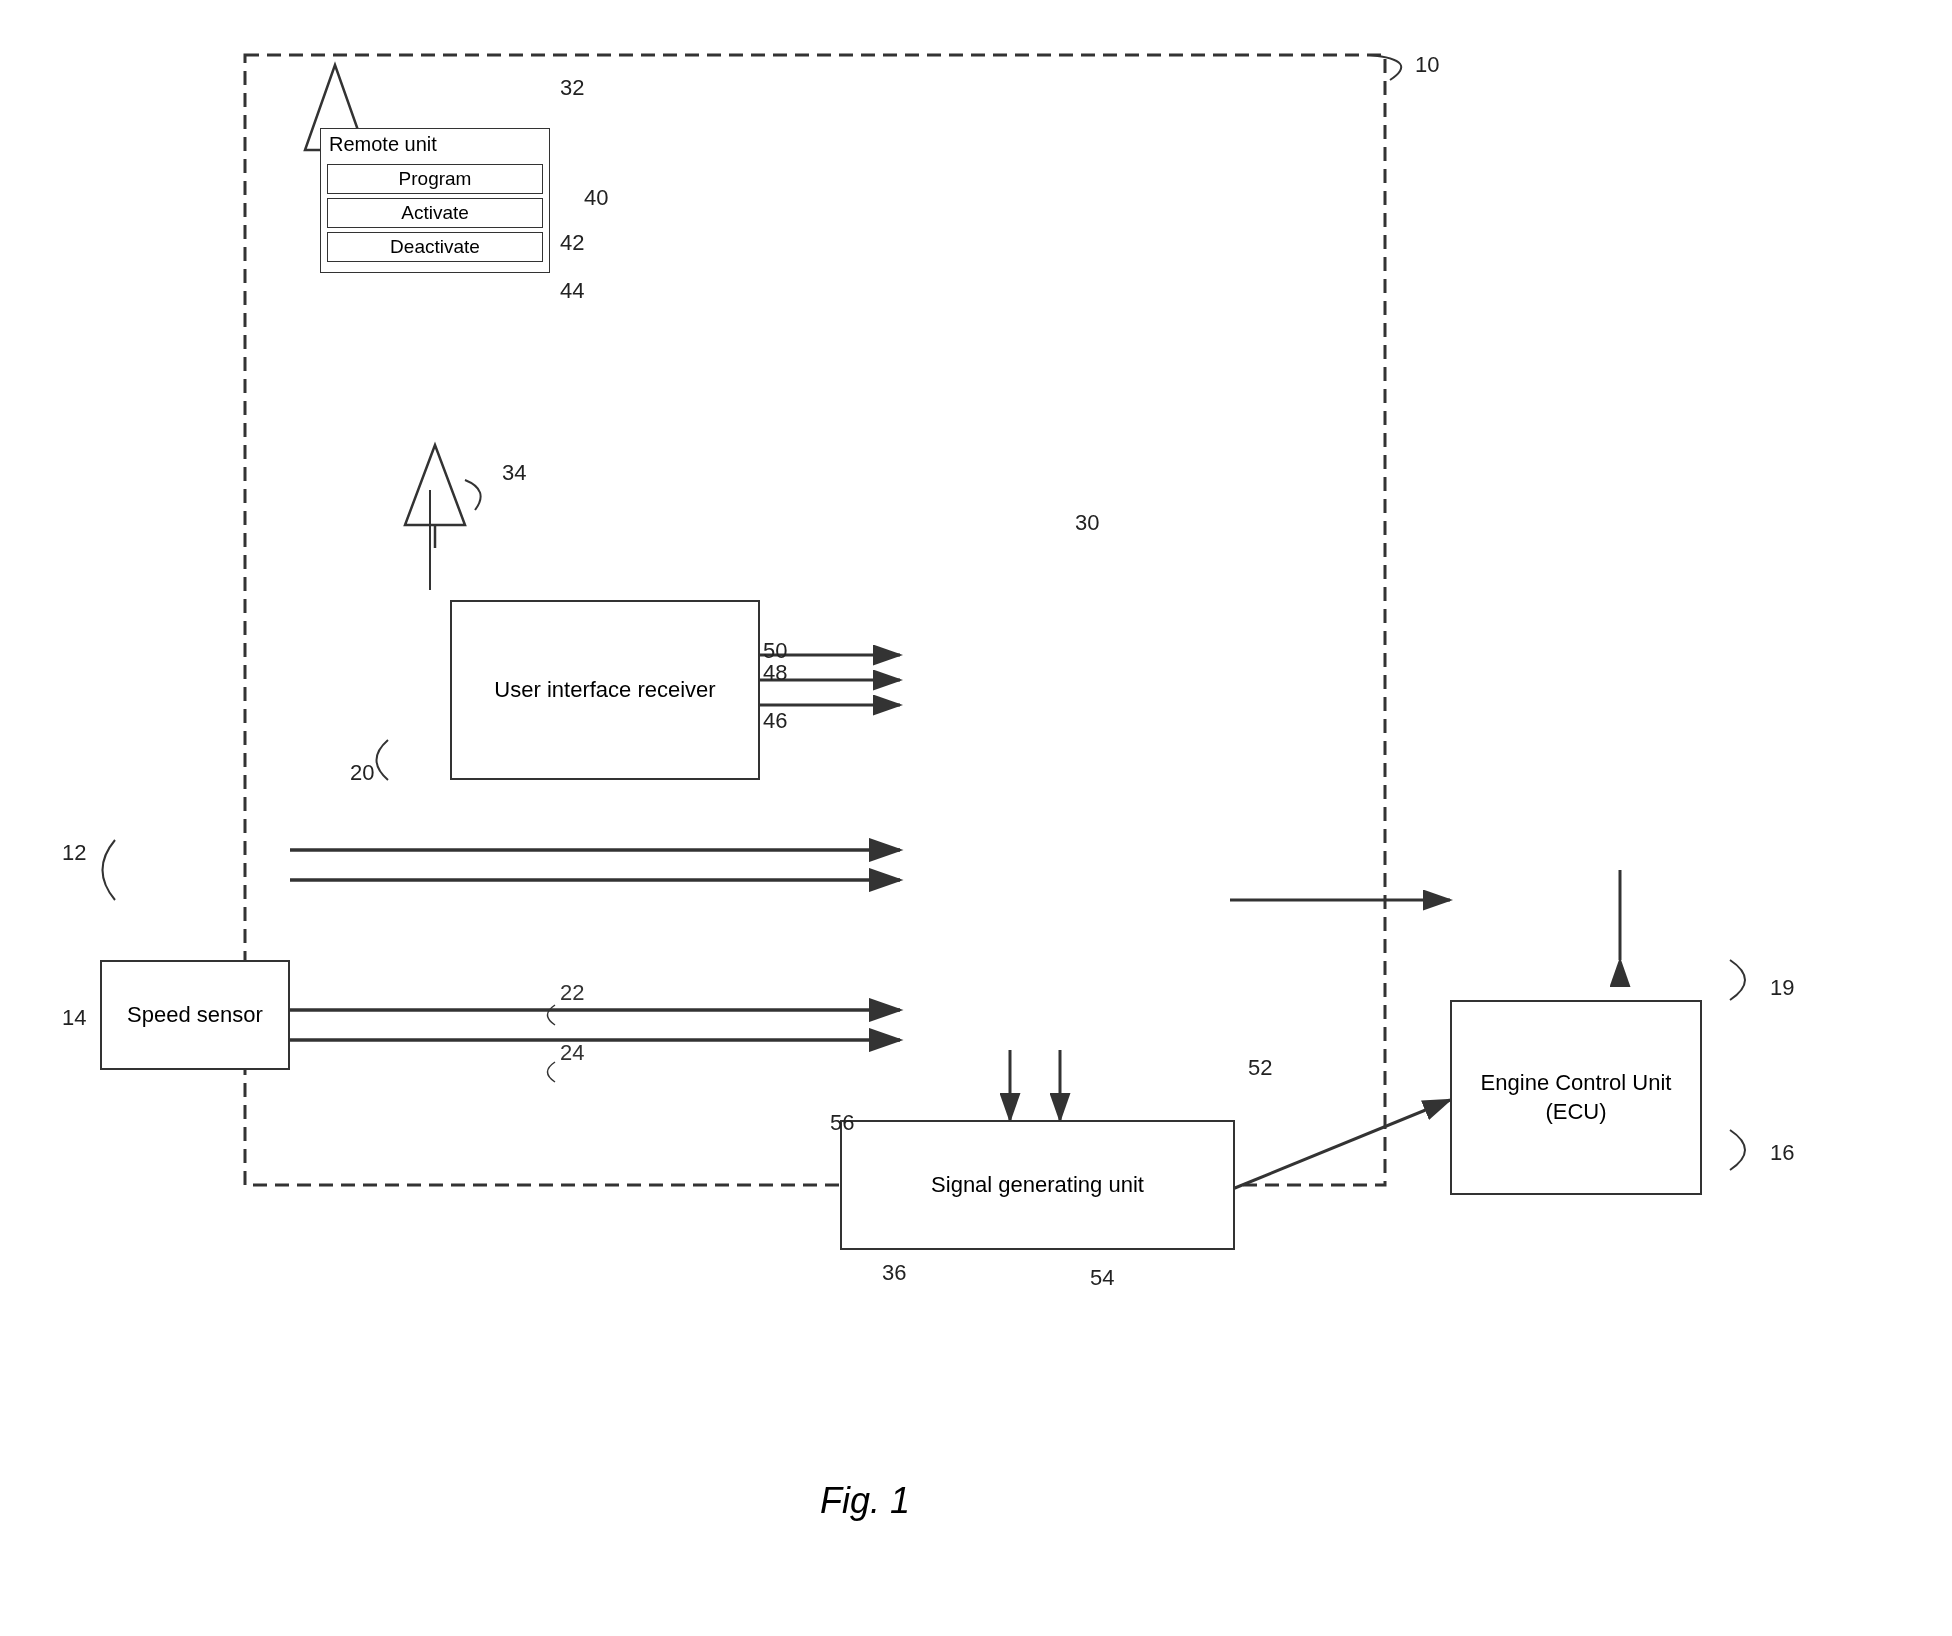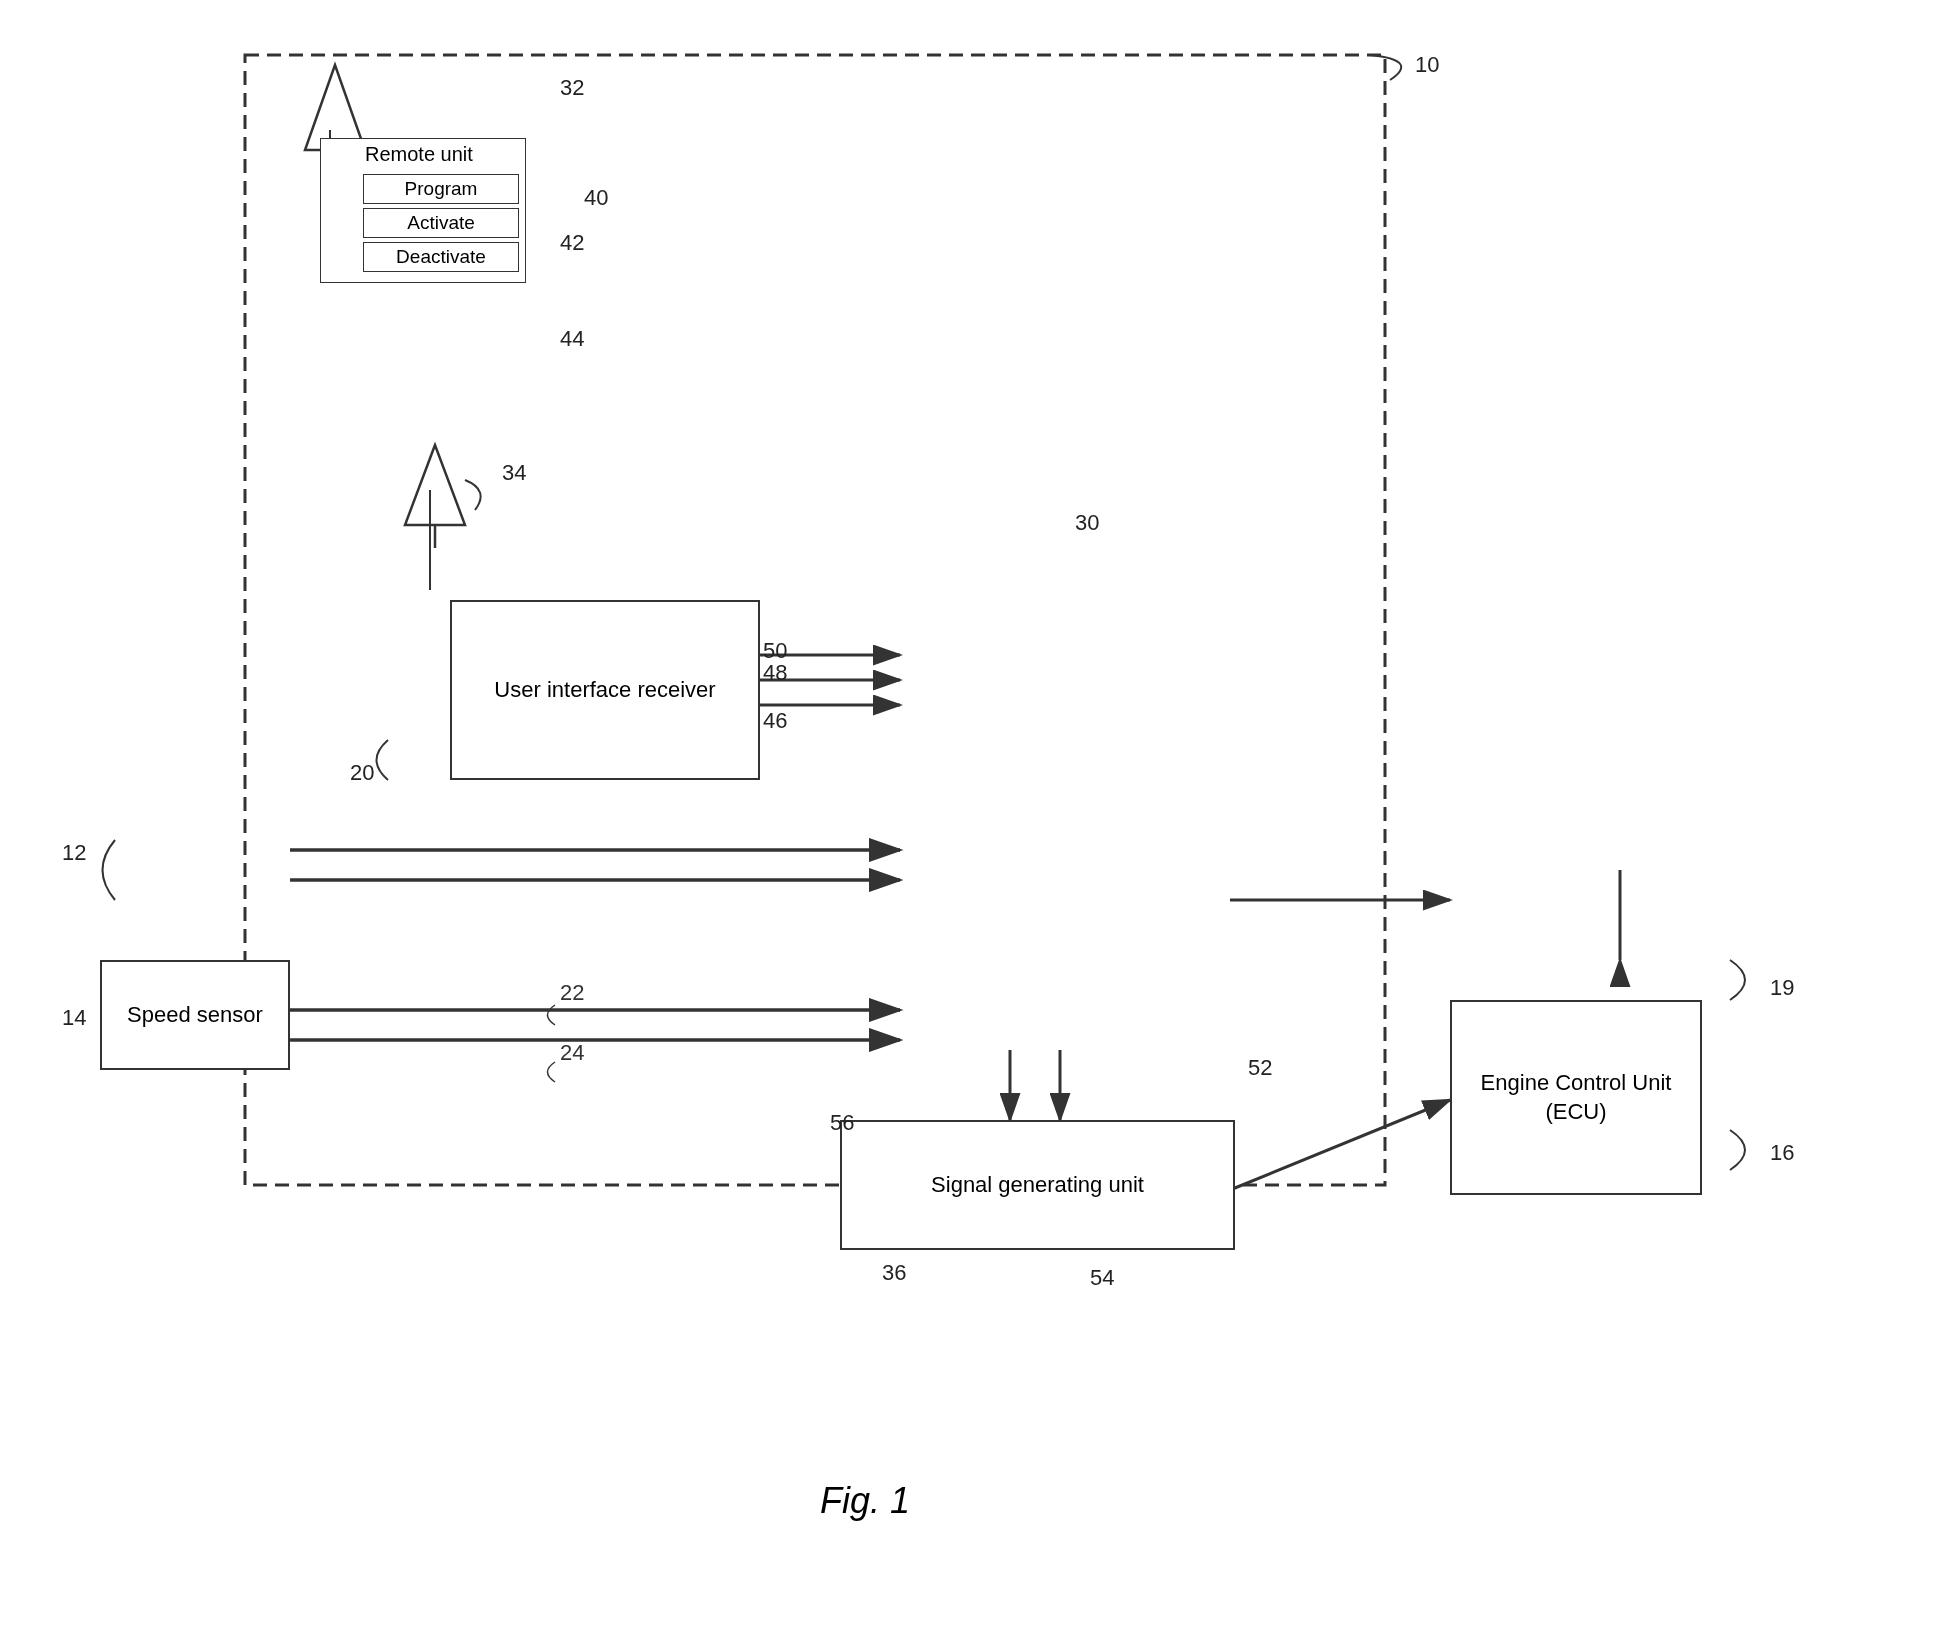"Remote unit" div.remote-unit-box { padding-left: 36px -> none; top: 138px -> 128px; width: 206px -> 230px }
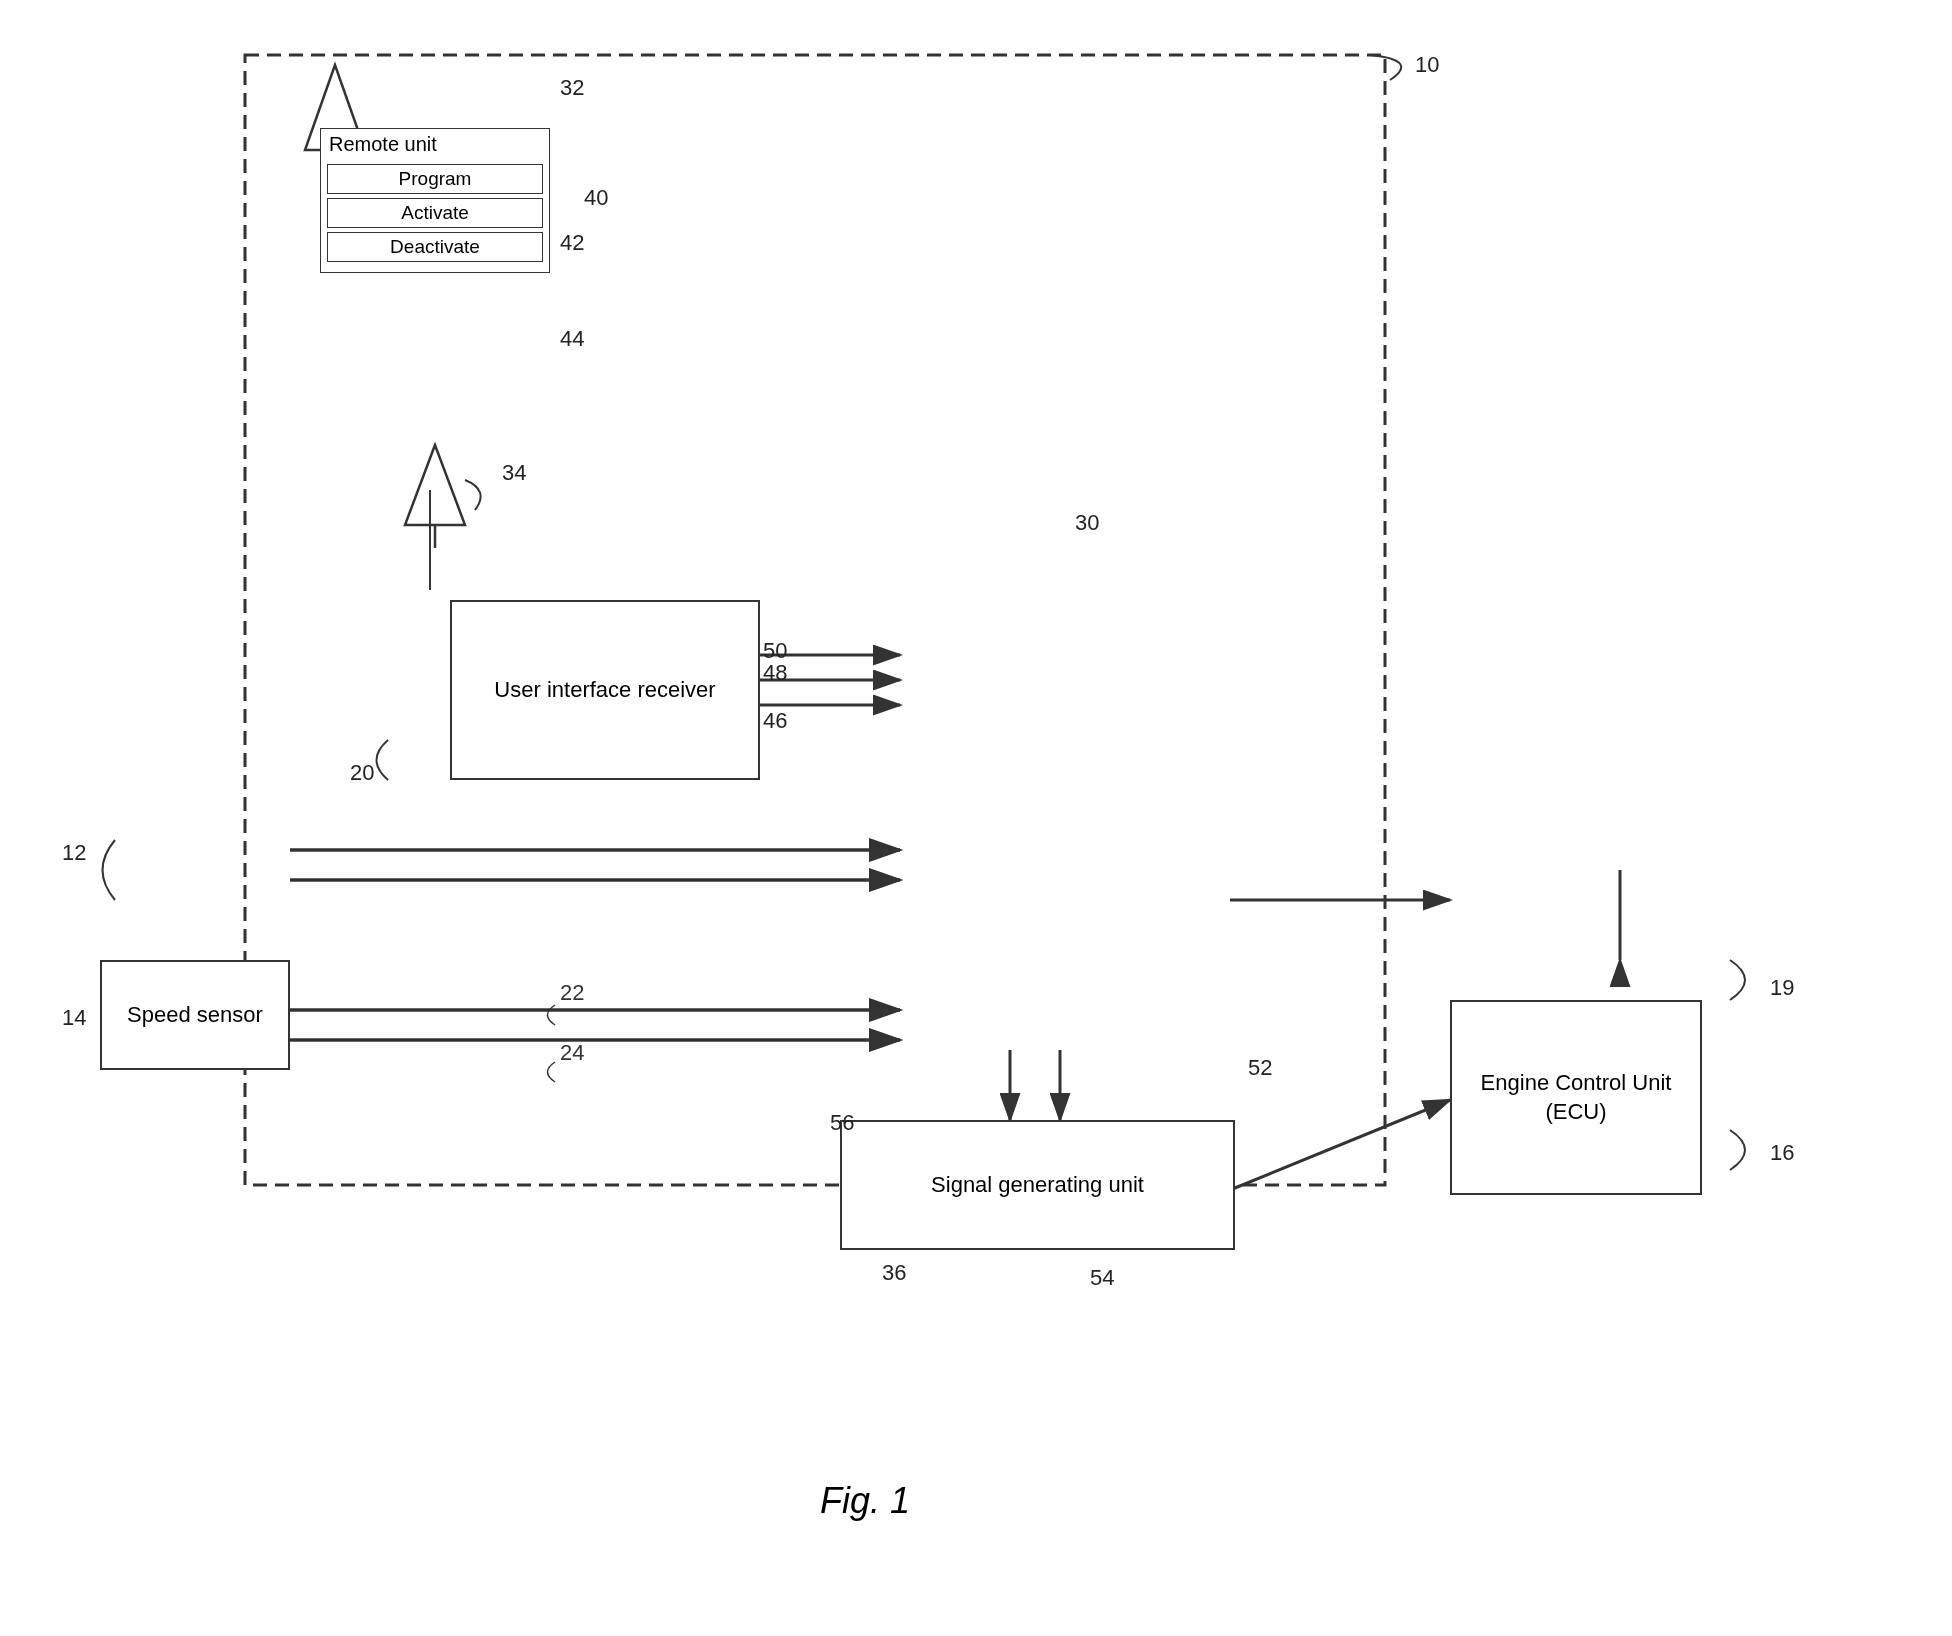"44" div.label { margin-top: 48px -> none }
